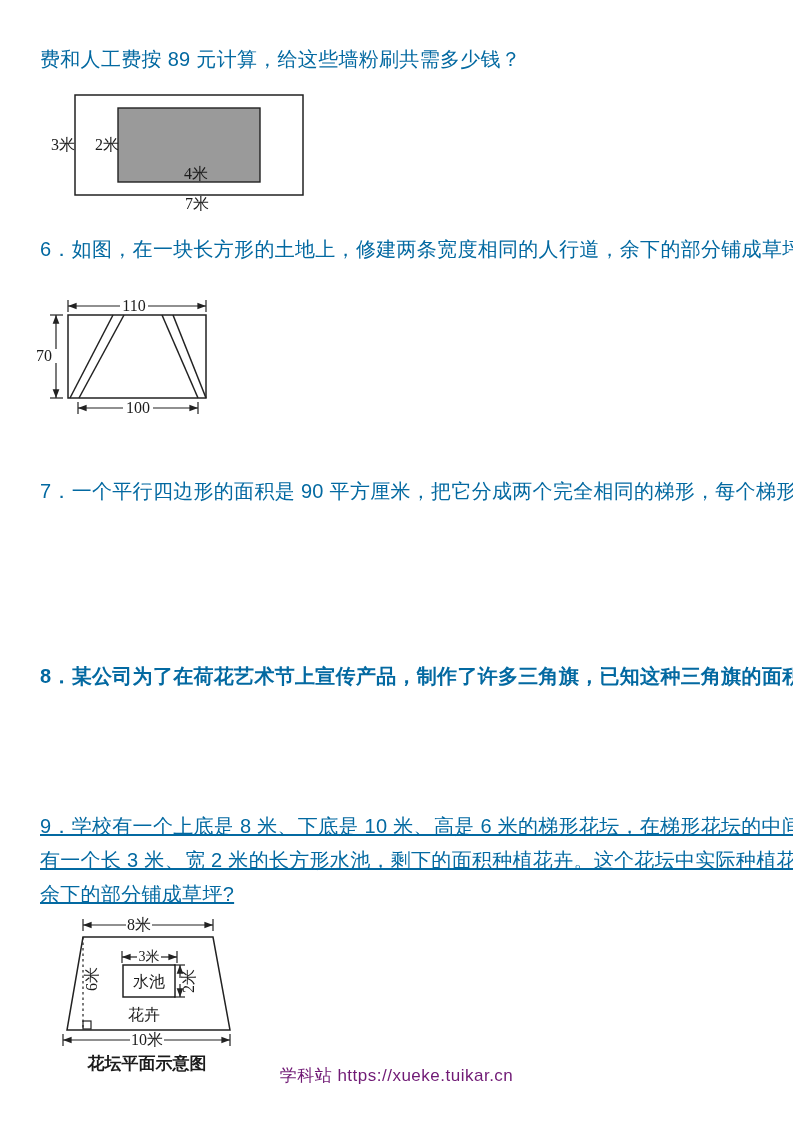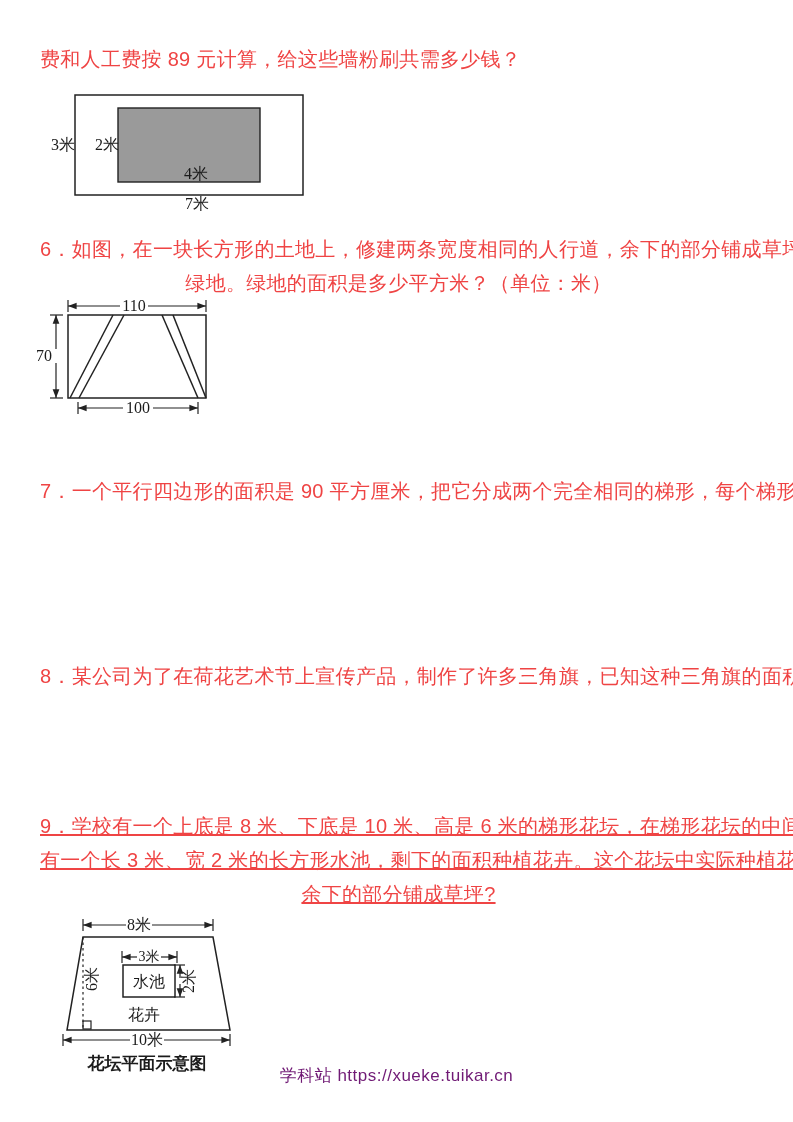"费和人工费按 89 元计算，给这些墙粉刷共需多少钱？" .textline { color: #ef4444 -> #0369a1 }
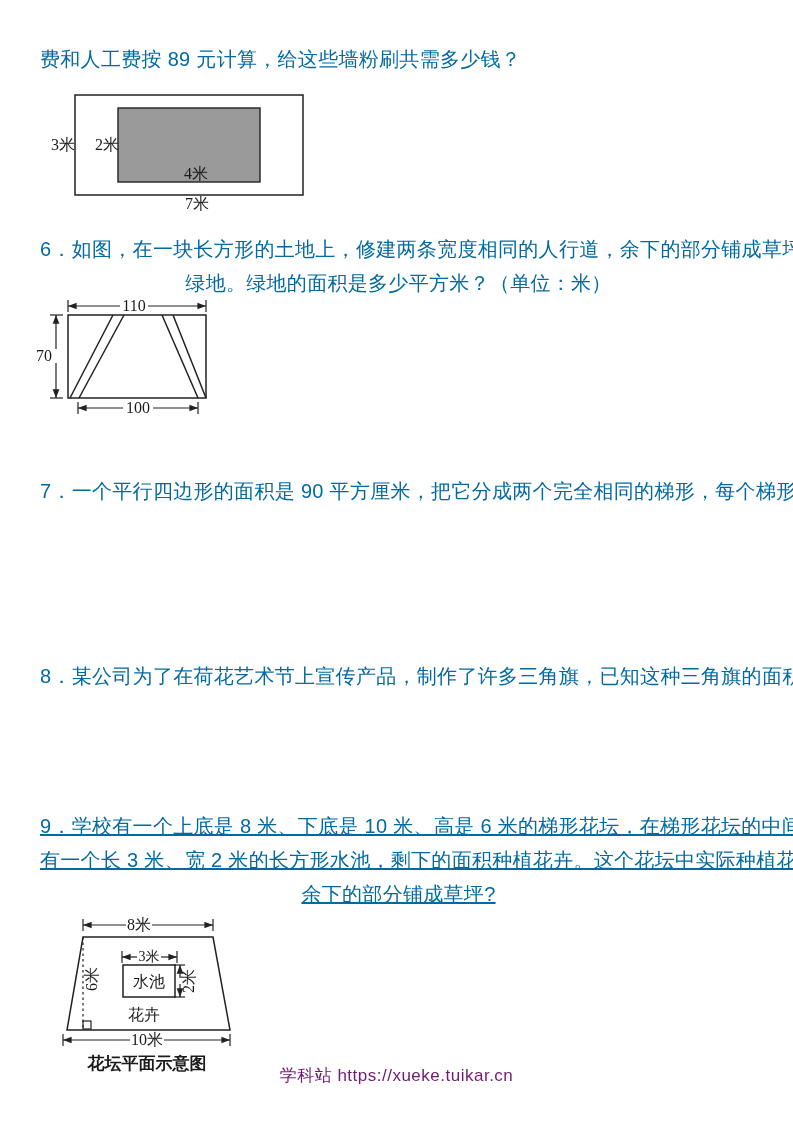"6．如图，在一块长方形的土地上，修建两条宽度相同的人行道，余下的部分铺成草坪" .prob .line { text-align: center -> none }
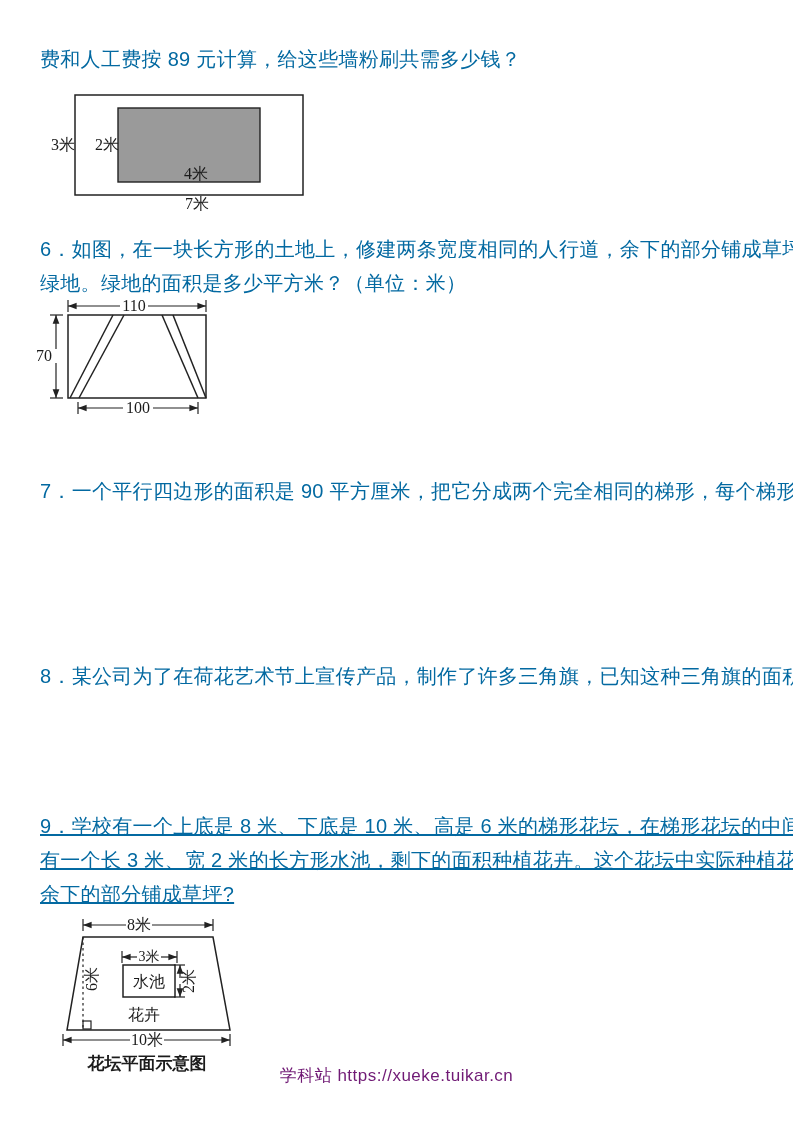"绿地。绿地的面积是多少平方米？（单位：米）" div.line { html: <div>绿地。绿地的面积是多少平方米？（单位：米）</div> -> none }
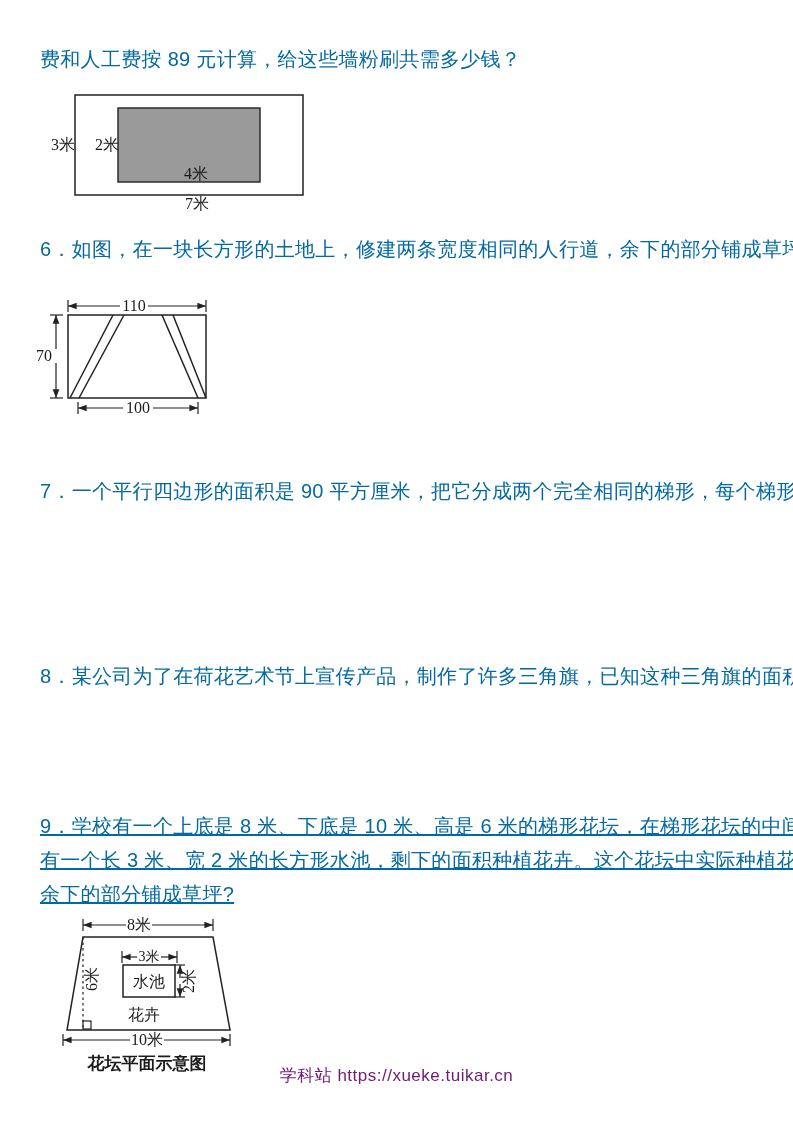"8．某公司为了在荷花艺术节上宣传产品，制作了许多三角旗，已知这种三角旗的面积" div.textline { font-weight: none -> bold }
